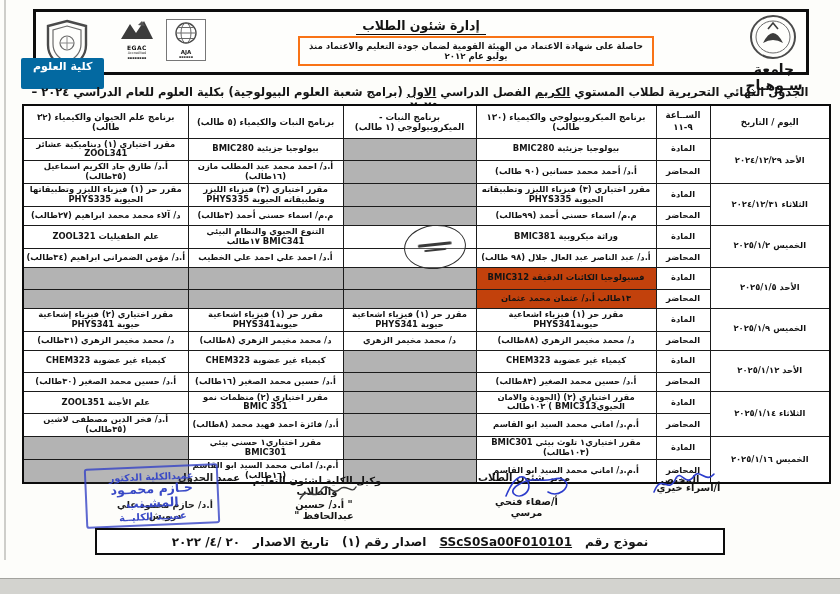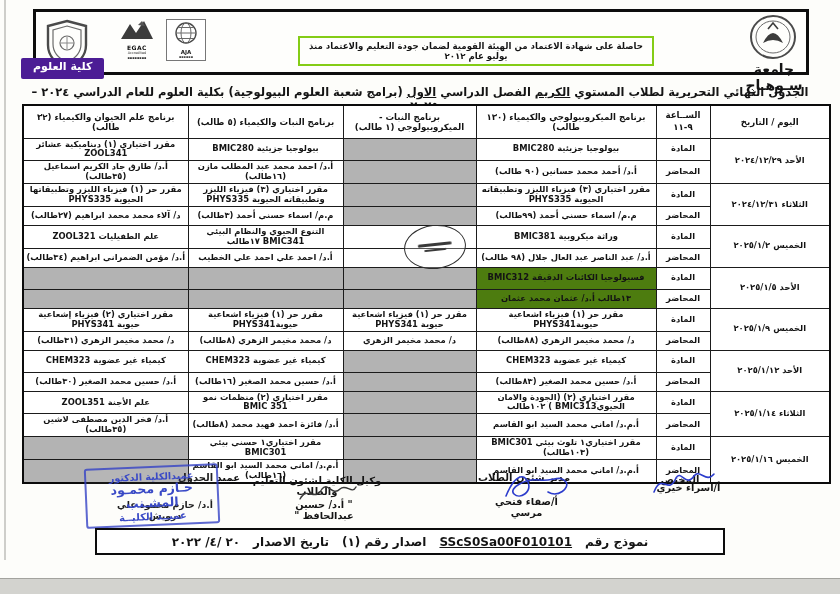"إدارة شئون الطلاب" div.dept-title { html: none -> <div> <span>إدارة شئون الطلاب</span> </div> }
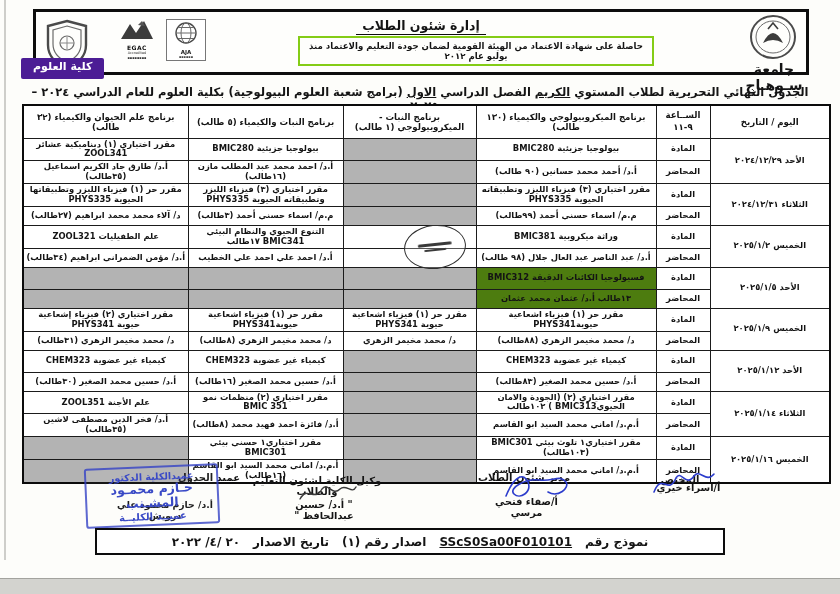"حاصلة على شهادة الاعتماد من" .accredit-box { border: 2px solid #84cc16 -> 2px solid #f97316 }
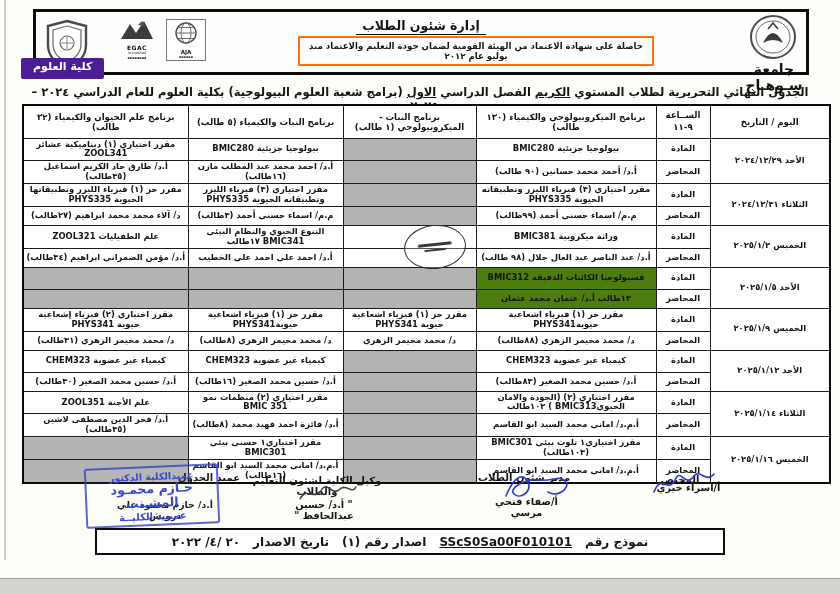"كلية العلوم" .faculty-label { background: #4c1d95 -> #0369a1; padding: 2px 12px 6px -> 2px 12px 16px }
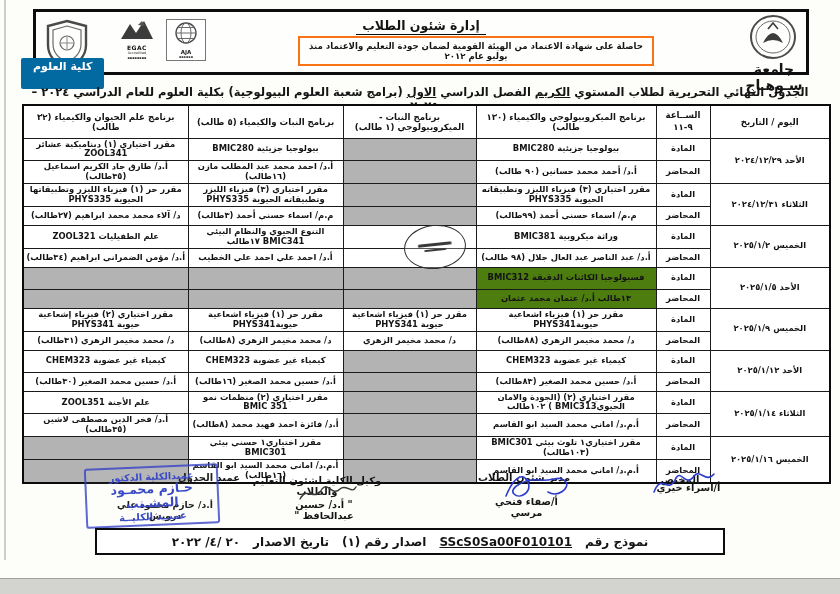"فسيولوجيا الكائنات الدقيقة BMIC312" td.light { background: #4d7c0f -> #c2410c }
